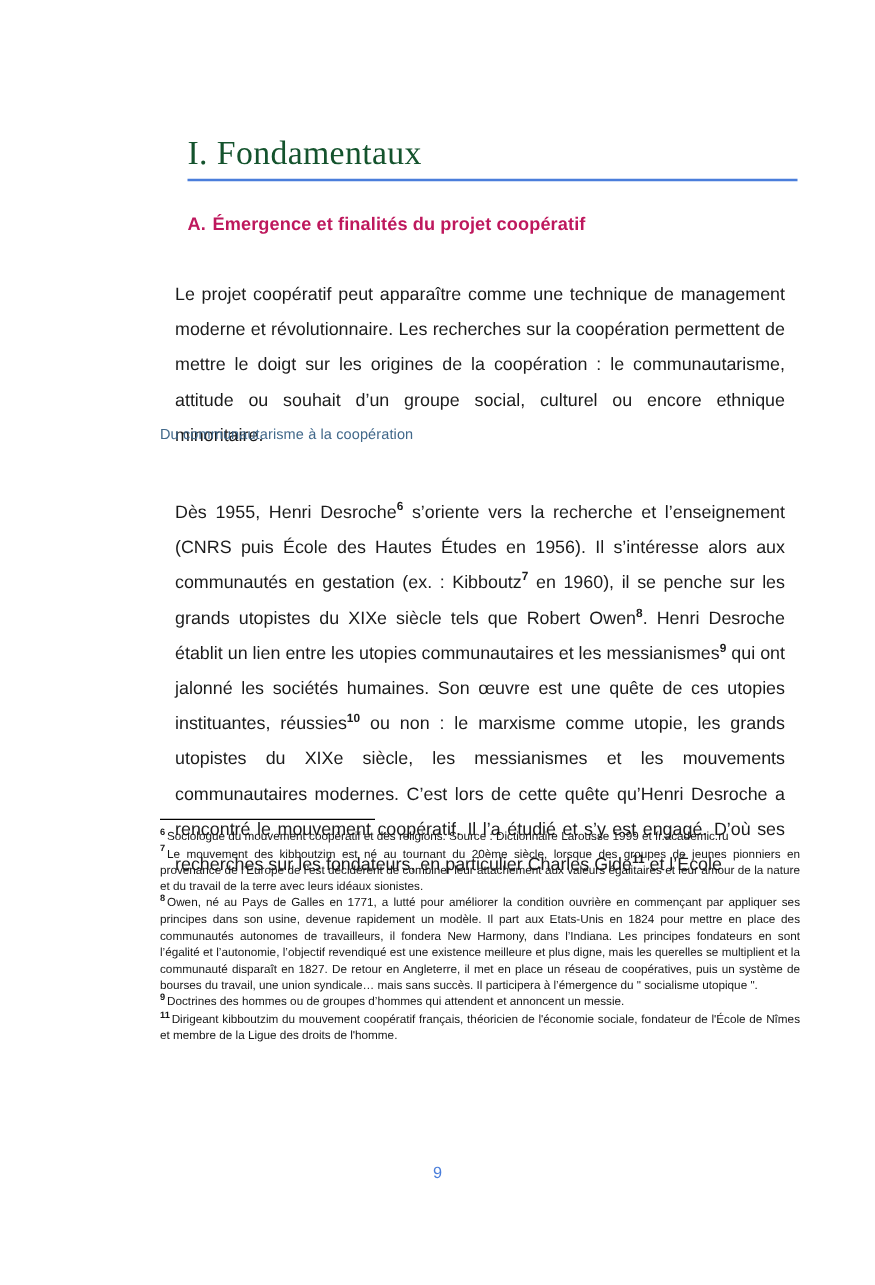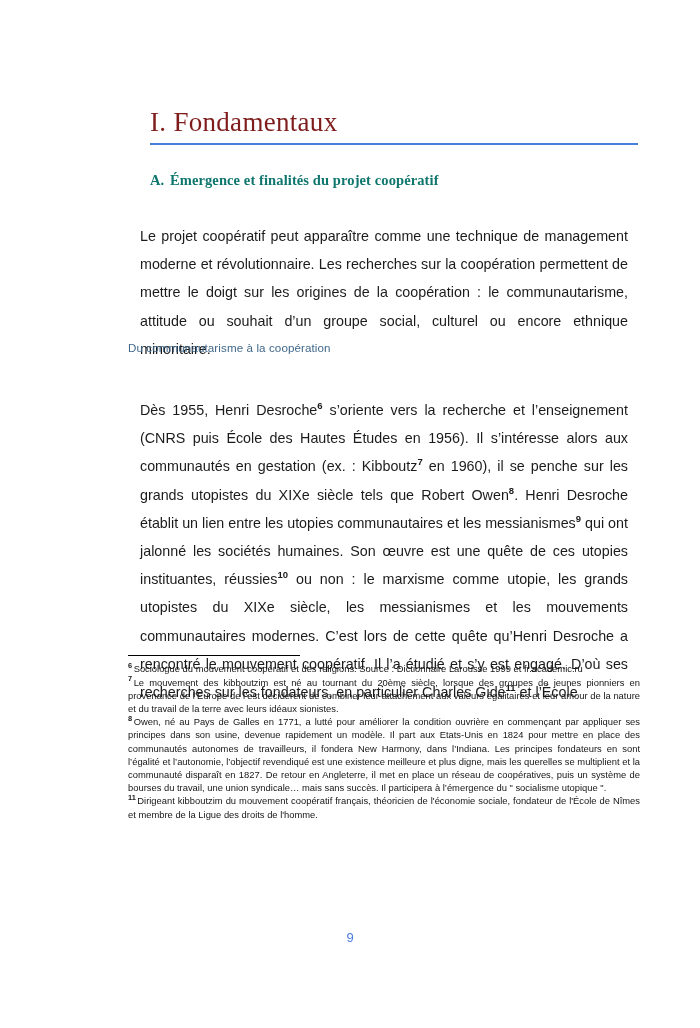"I. Fondamentaux" .doc-title { color: #7f1d1d -> #14532d }
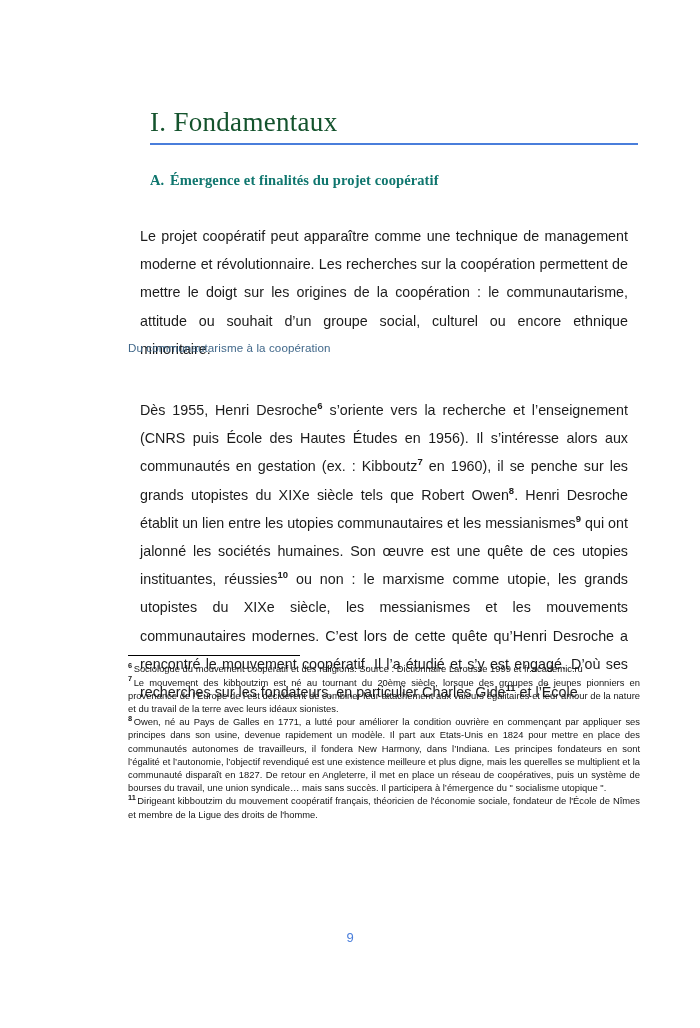"A. Émergence et finalités du" .section-heading { color: #0f766e -> #be185d; font-family: Liberation Serif, serif -> Liberation Sans, sans-serif }
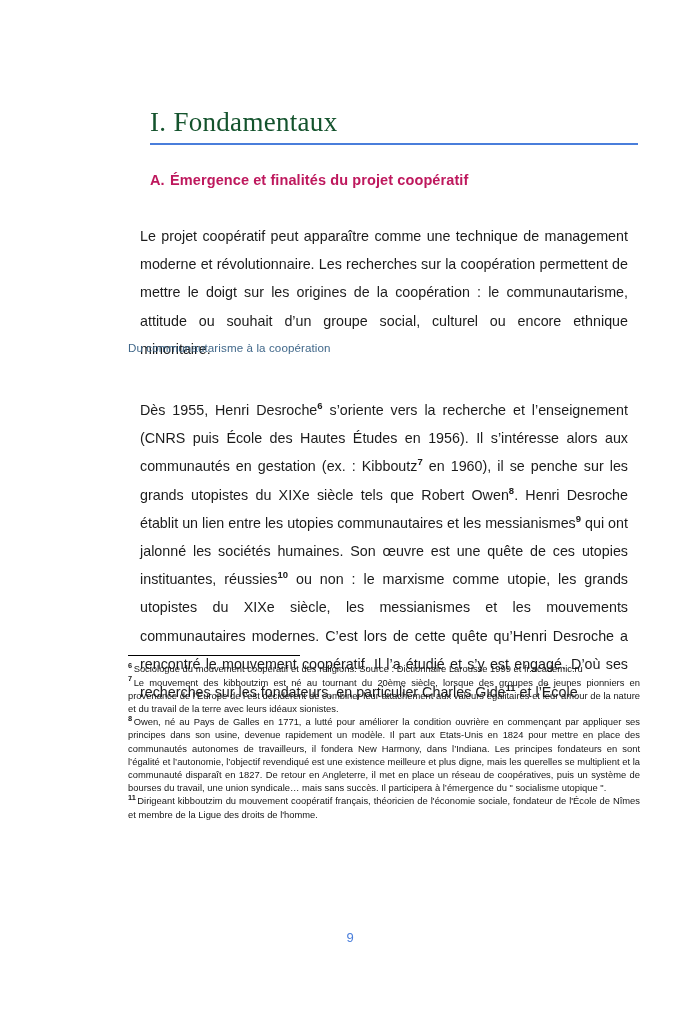"9 Doctrines des hommes ou" p.footnote { html: none -> <p><sup>9</sup><span>Doctrines des hommes ou de groupes d’hommes qui attendent et annoncent un messie.</span></p> }
